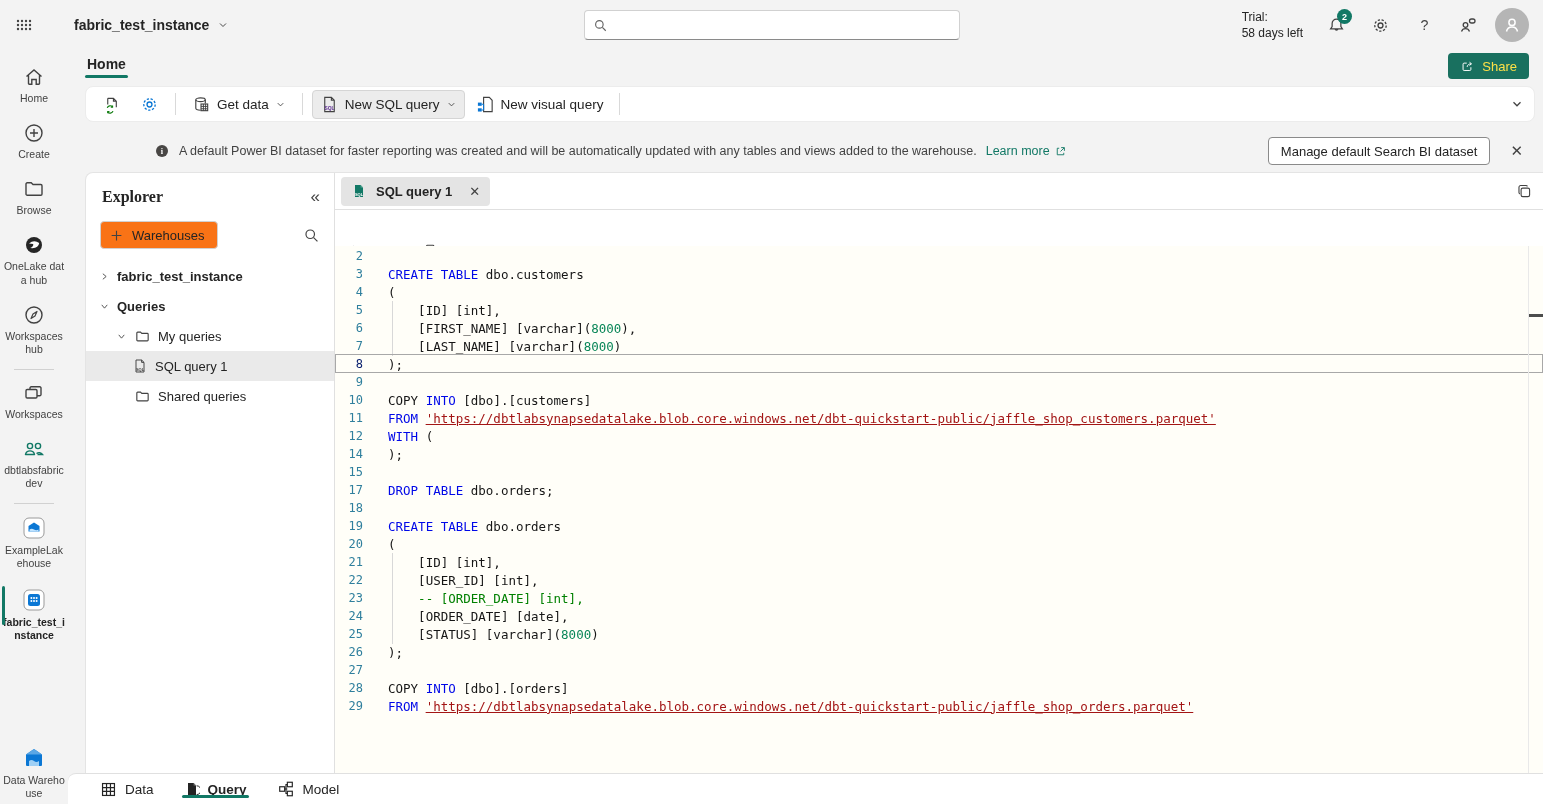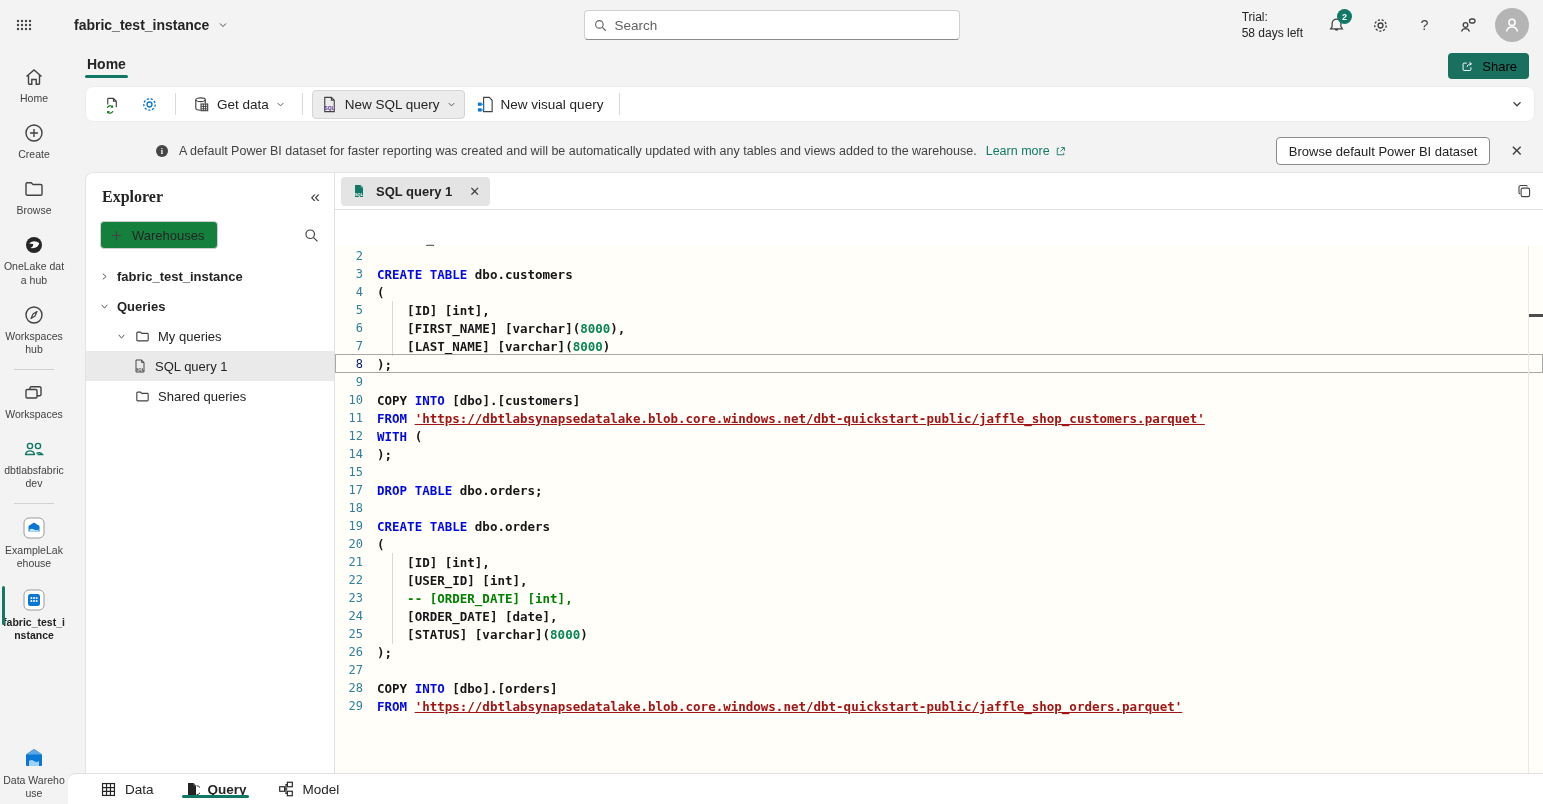"Search" input { html: <input> -> none }
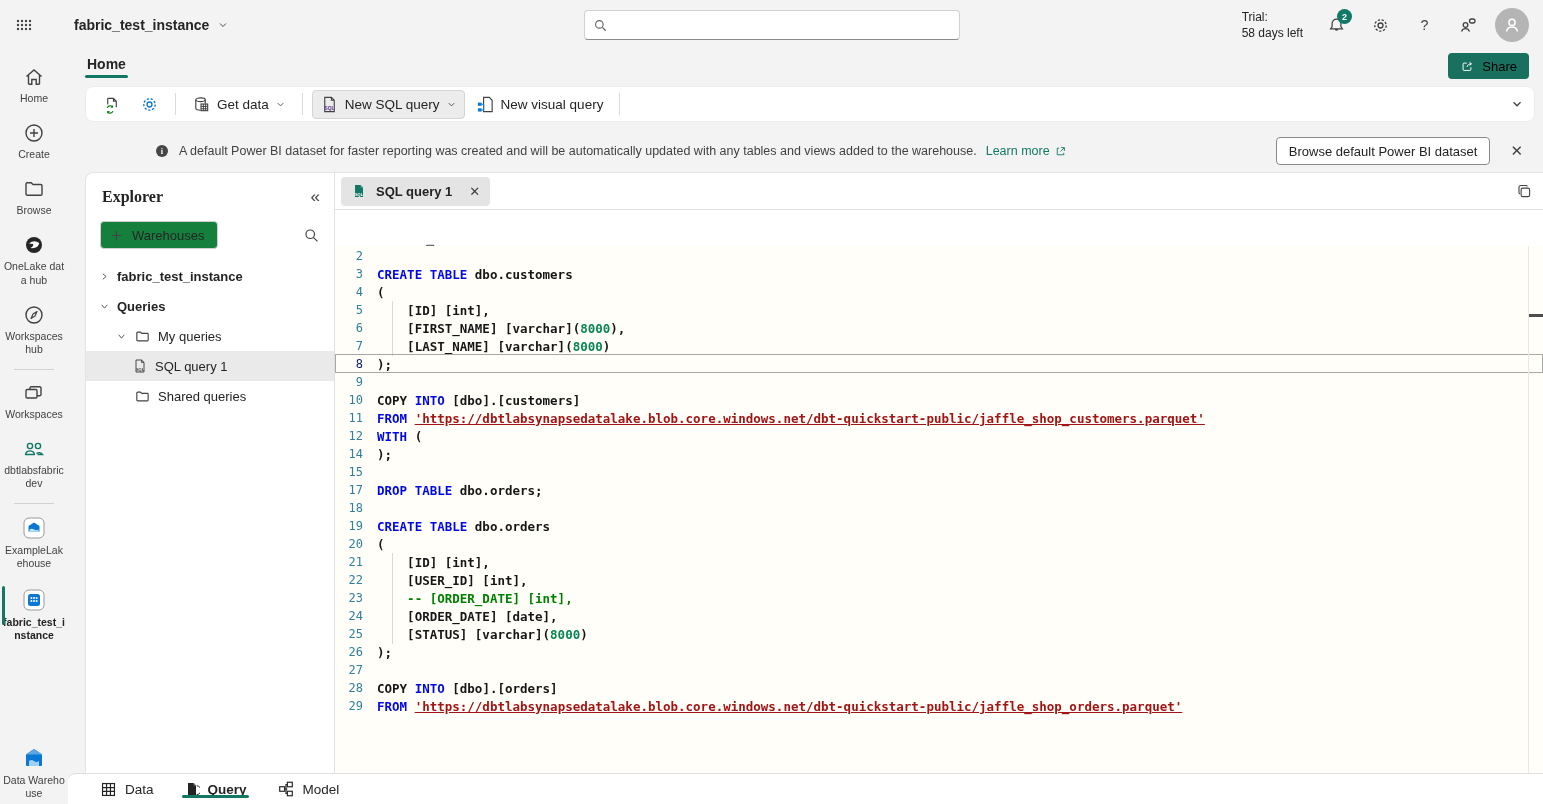"Share" .share-btn { color: #000000 -> #fde047 }
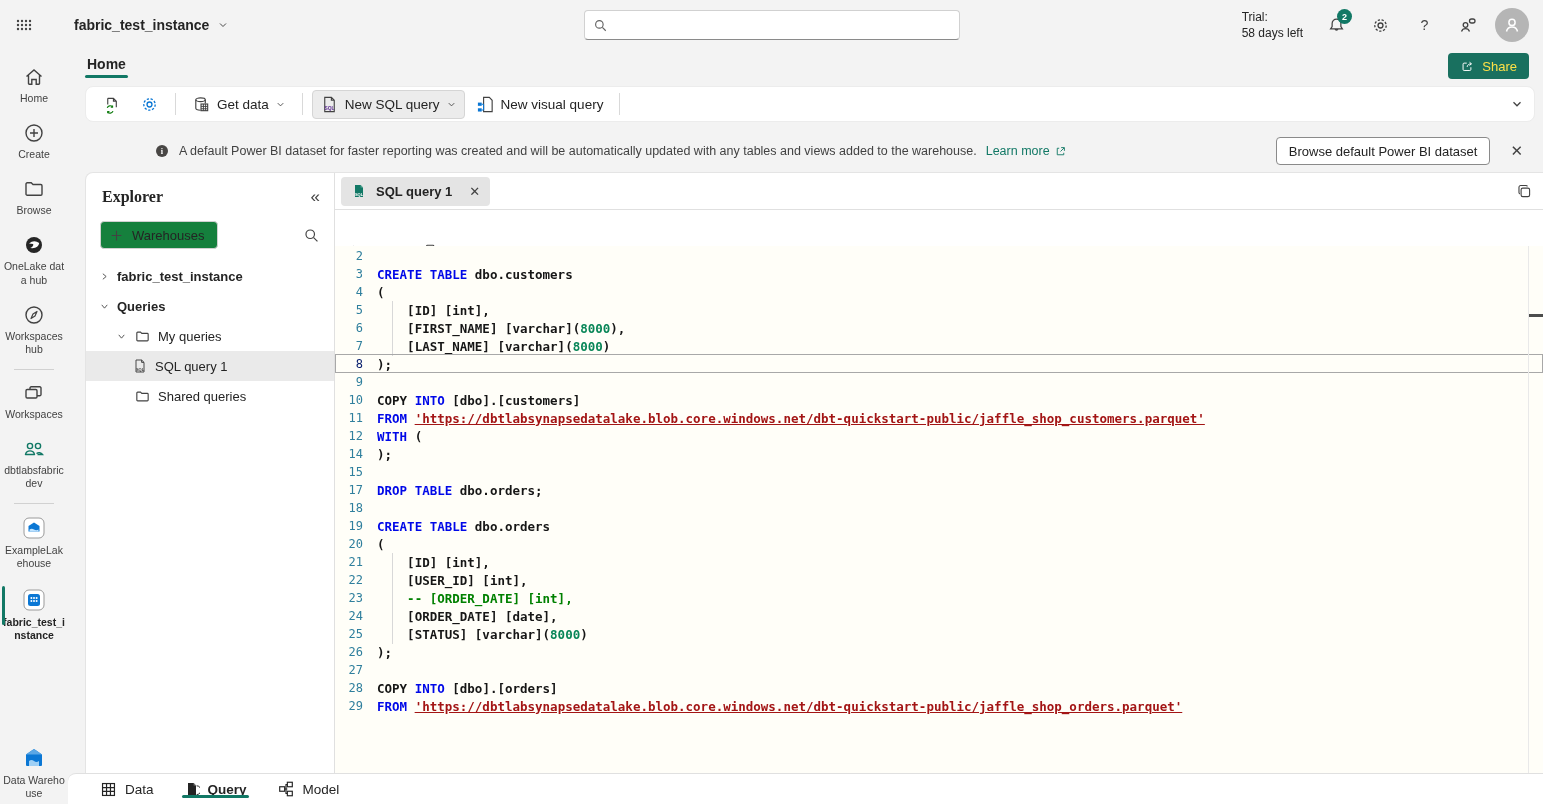"Browse default Power BI dataset" button.manage-btn { text: Browse default Power -> Manage default Search }
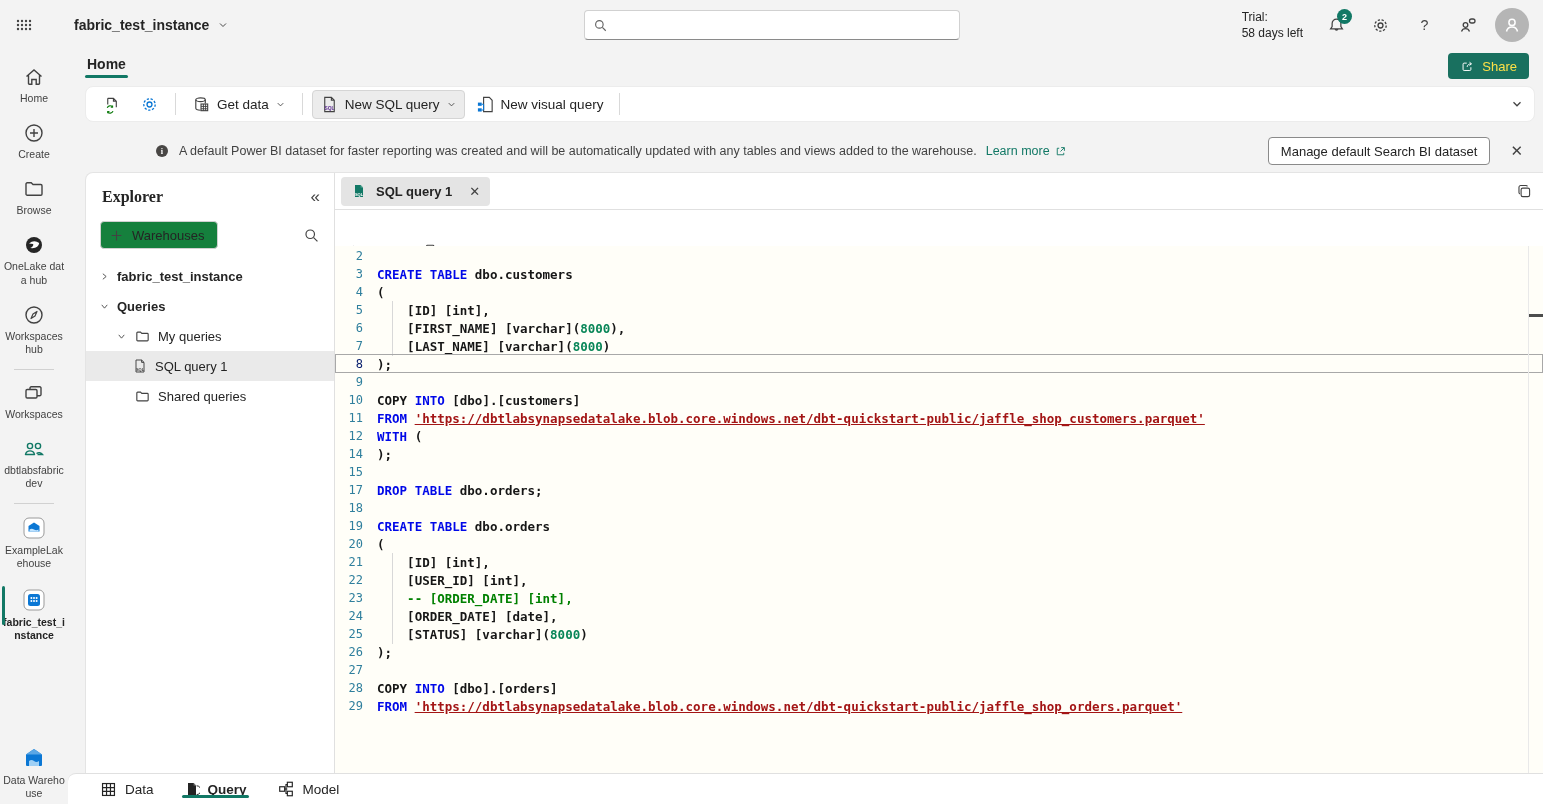"Warehouses" .wh-btn { background: #15803d -> #f97316 }
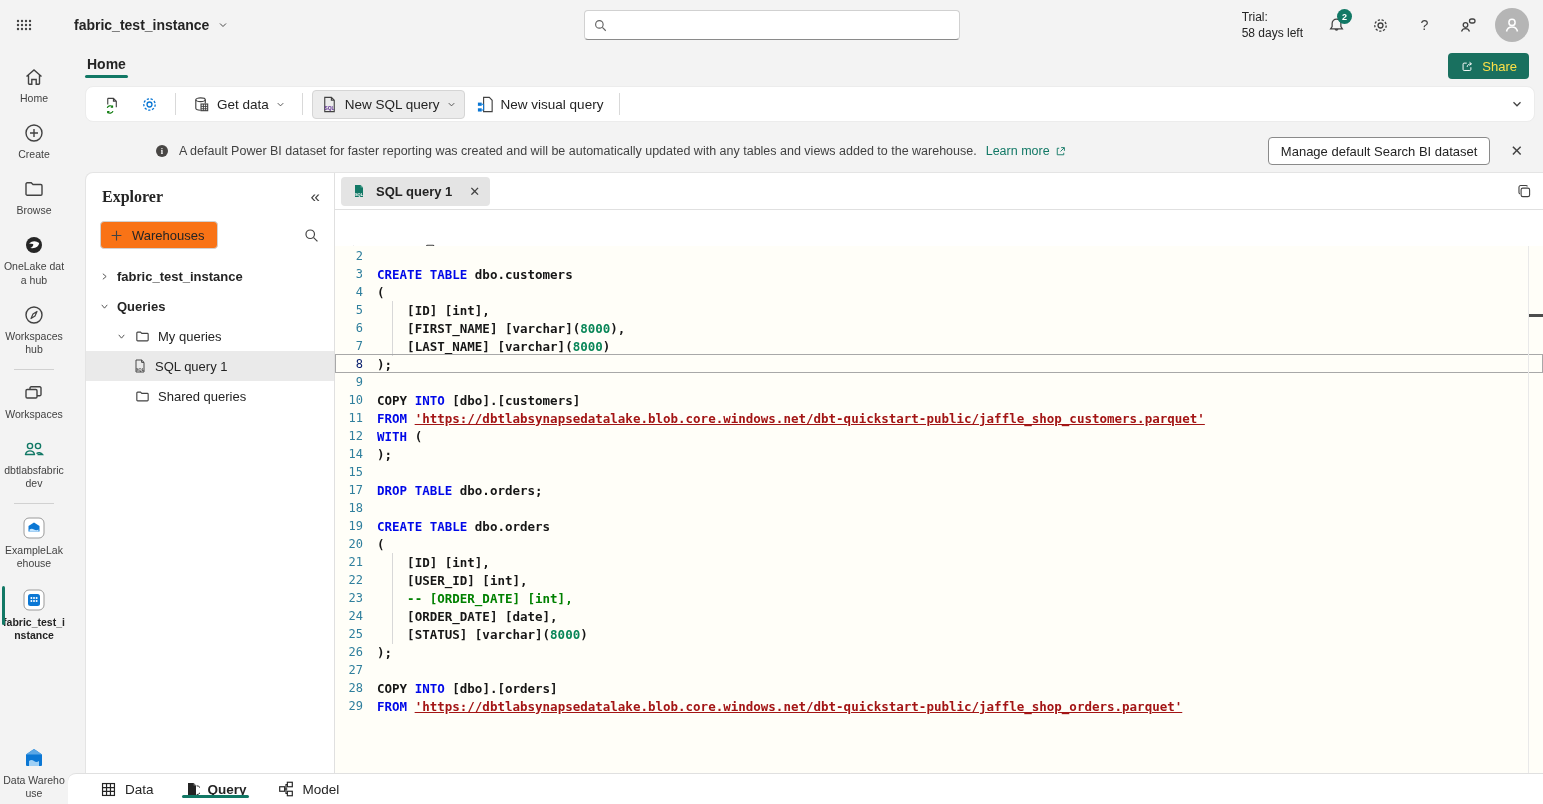"CREATE TABLE dbo.customers" .ct { font-weight: bold -> none; padding-left: 14px -> 25px }
